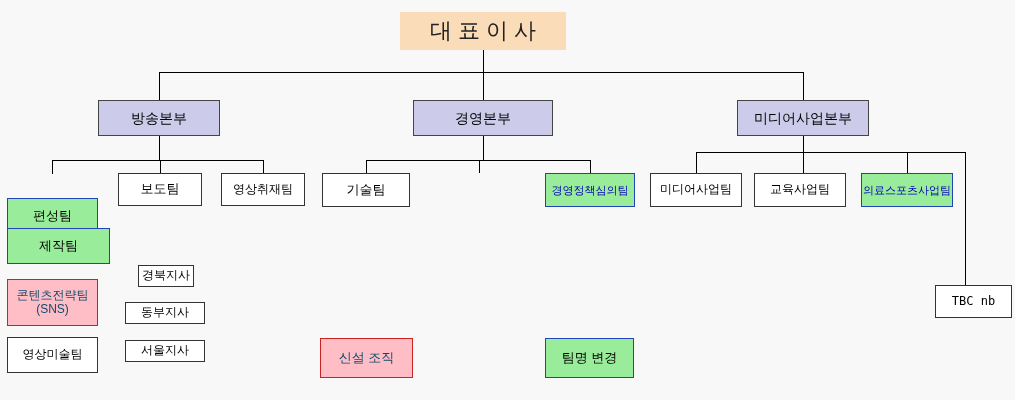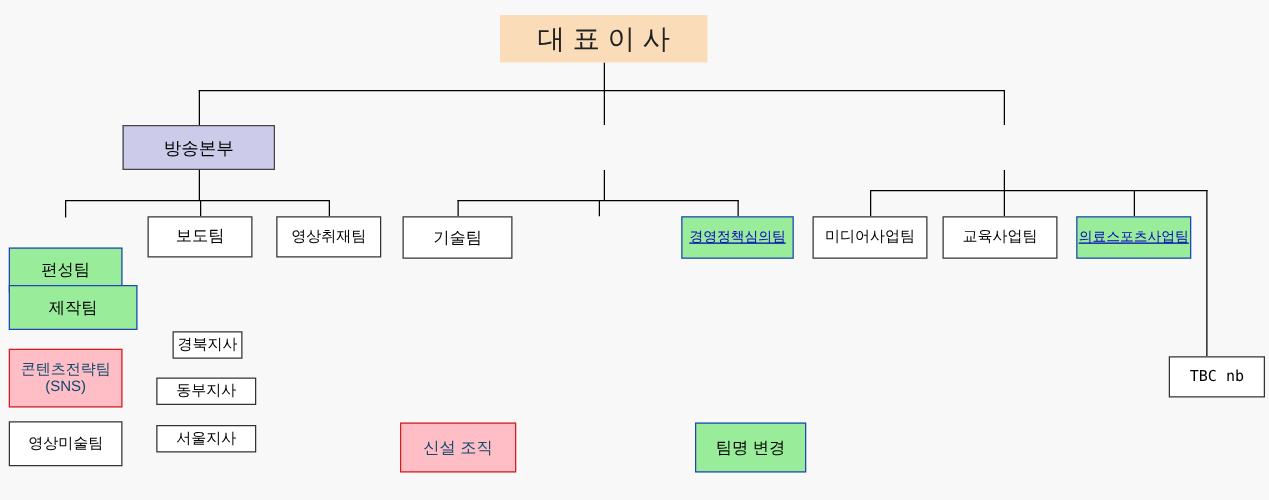"경영본부" div.node { html: none -> <div>경영본부</div> }
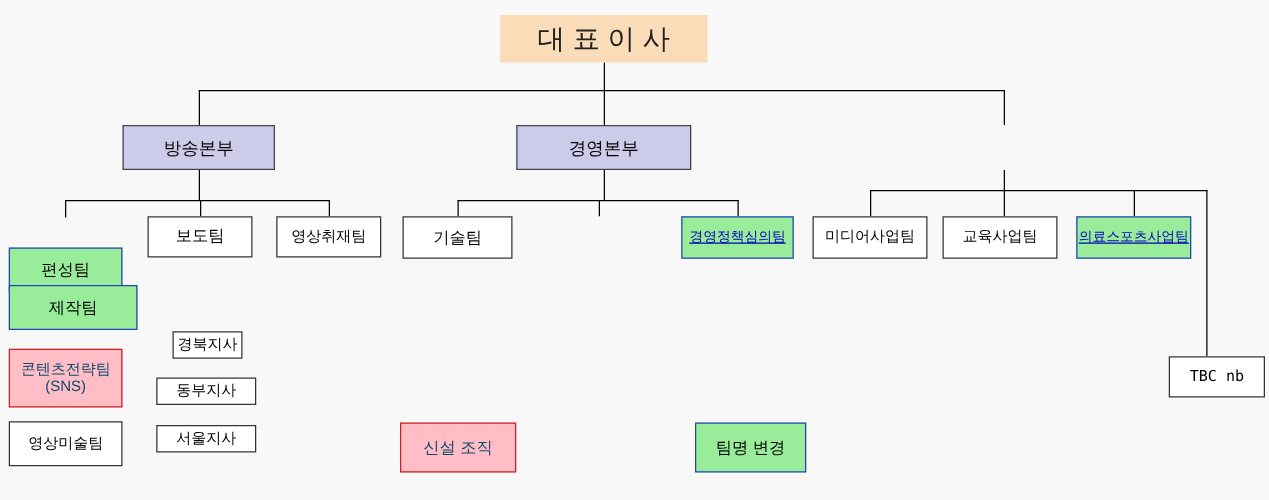"미디어사업본부" div.node { html: none -> <div>미디어사업본부</div> }
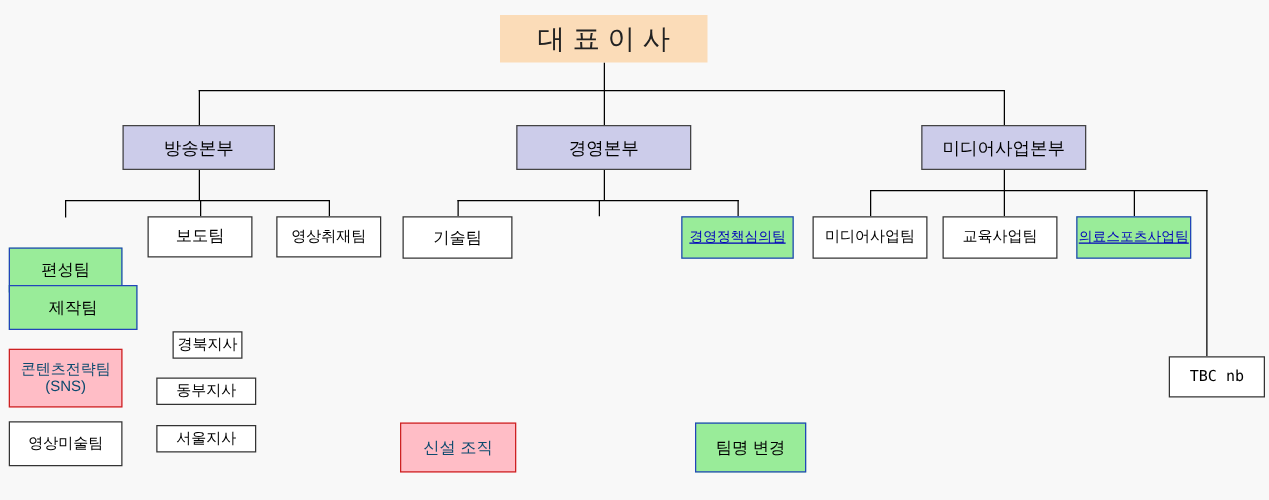"경영정책심의팀" .renamed.alt-text { text-decoration: underline -> none }
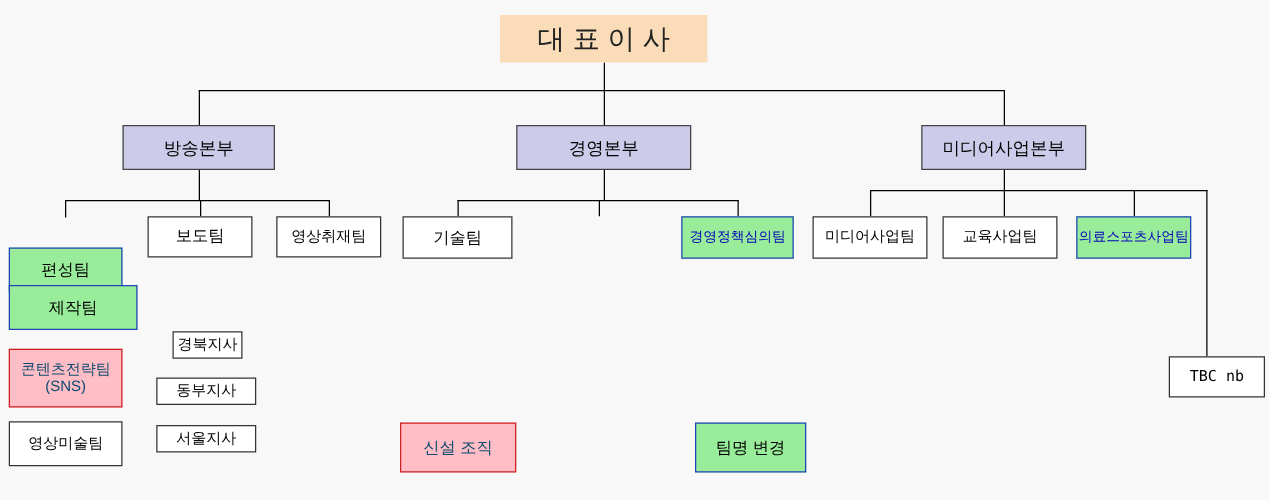"팀명 변경" .n-legend-renamed { margin-left: 11px -> none }
